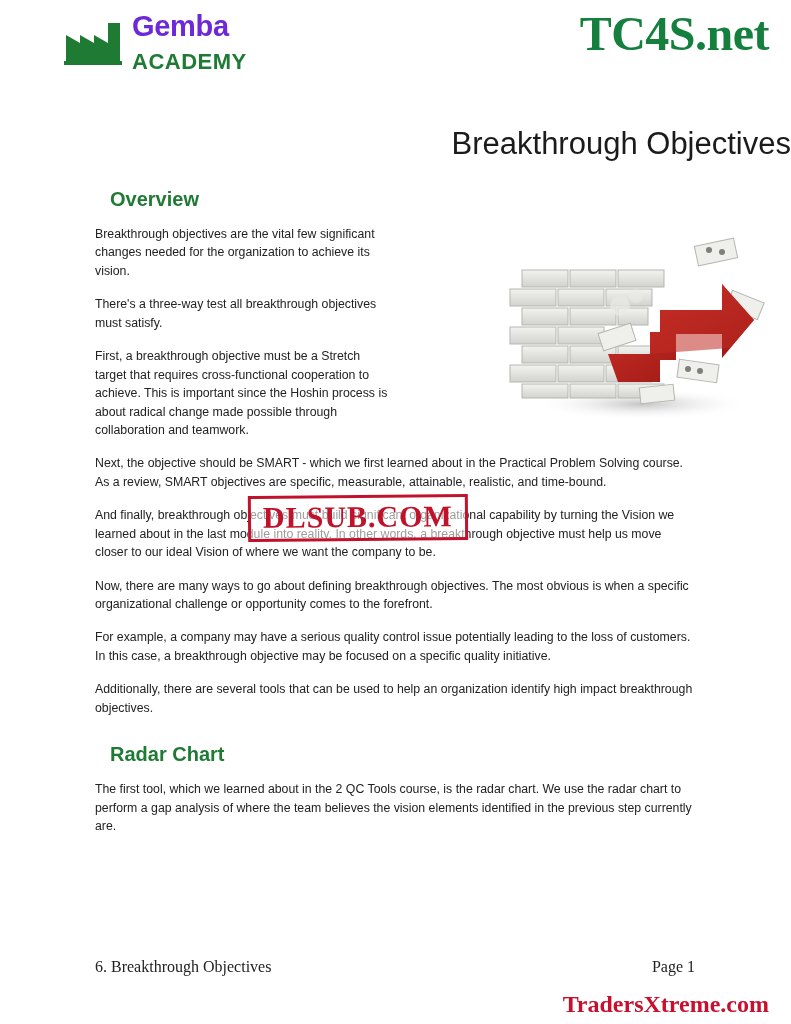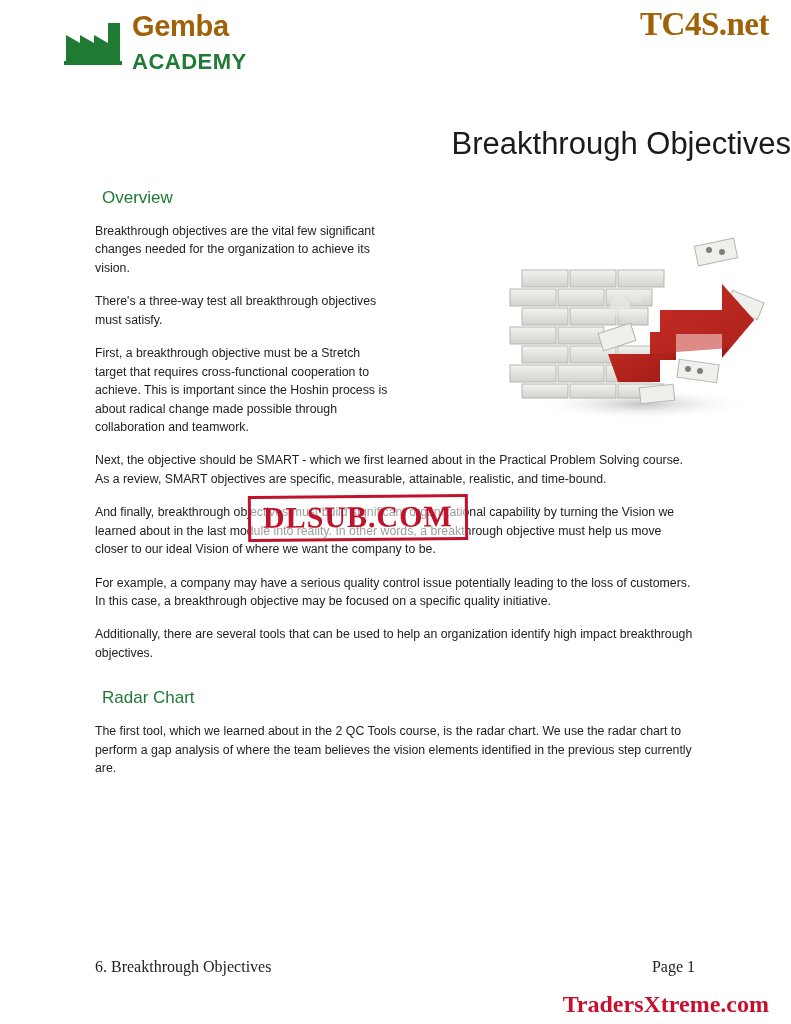"Gemba" .brand-text .b1 { color: #a16207 -> #6d28d9 }
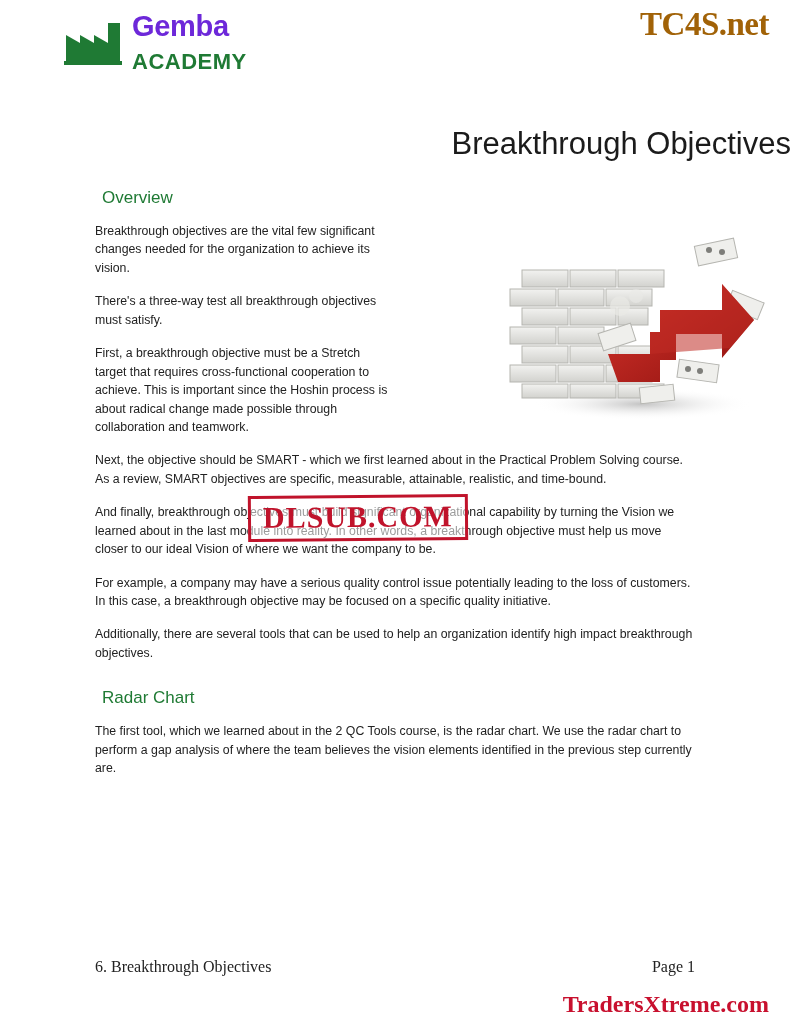"TC4S.net" .tc4s { color: #a16207 -> #15803d; font-size: 33px -> 48px }
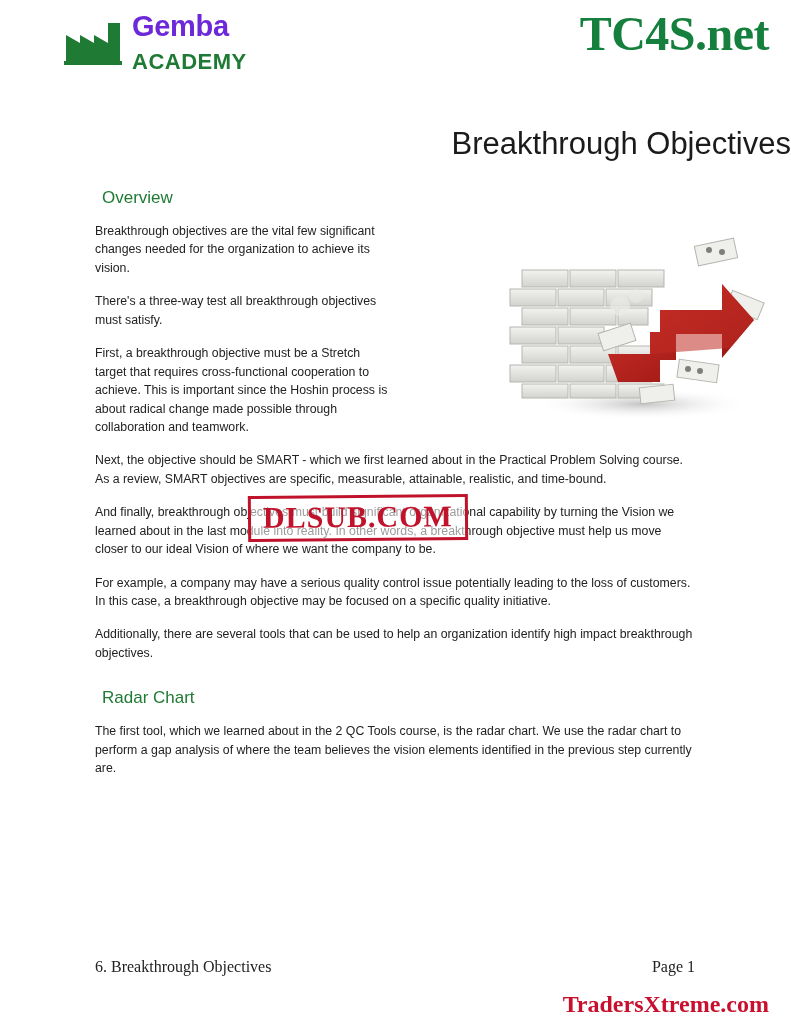"Overview" h2.section { font-size: 17px -> 20px; font-weight: normal -> bold; margin: 0 0 14px 7px -> 0 0 14px 15px }
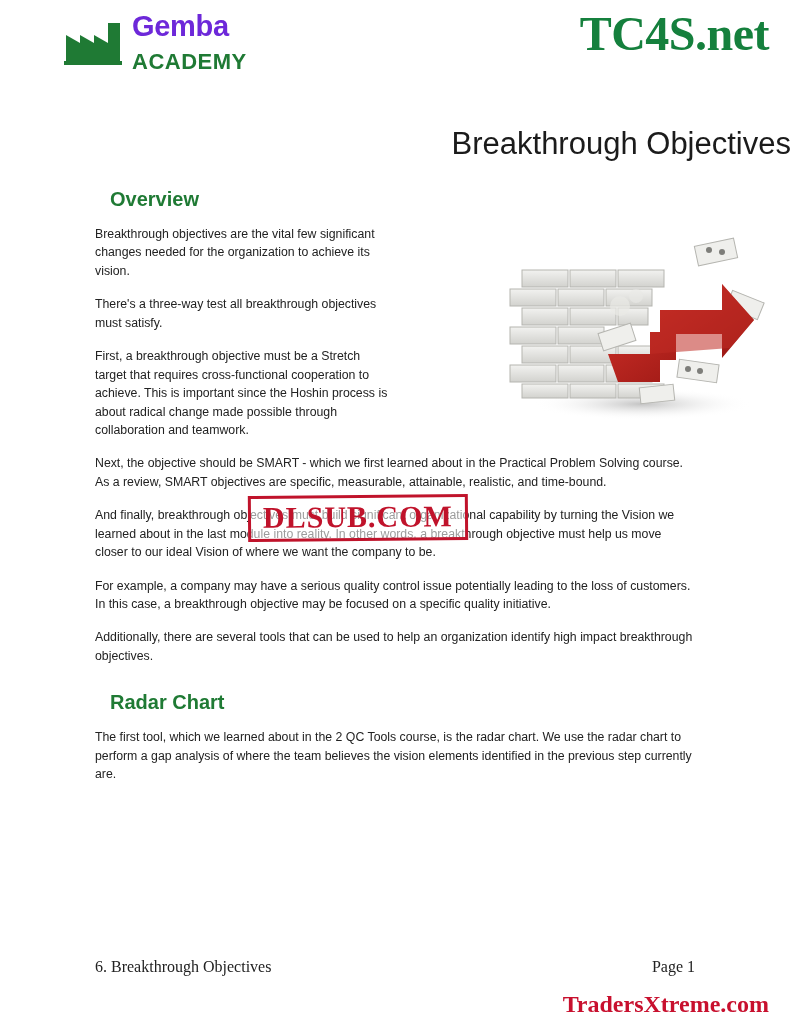"Now, there are many ways" p.para { html: none -> <p>Now, there are many ways to go about defining breakthrough objectives. The most obvious is when a specific organizational challenge or opportunity comes to the forefront.</p> }
